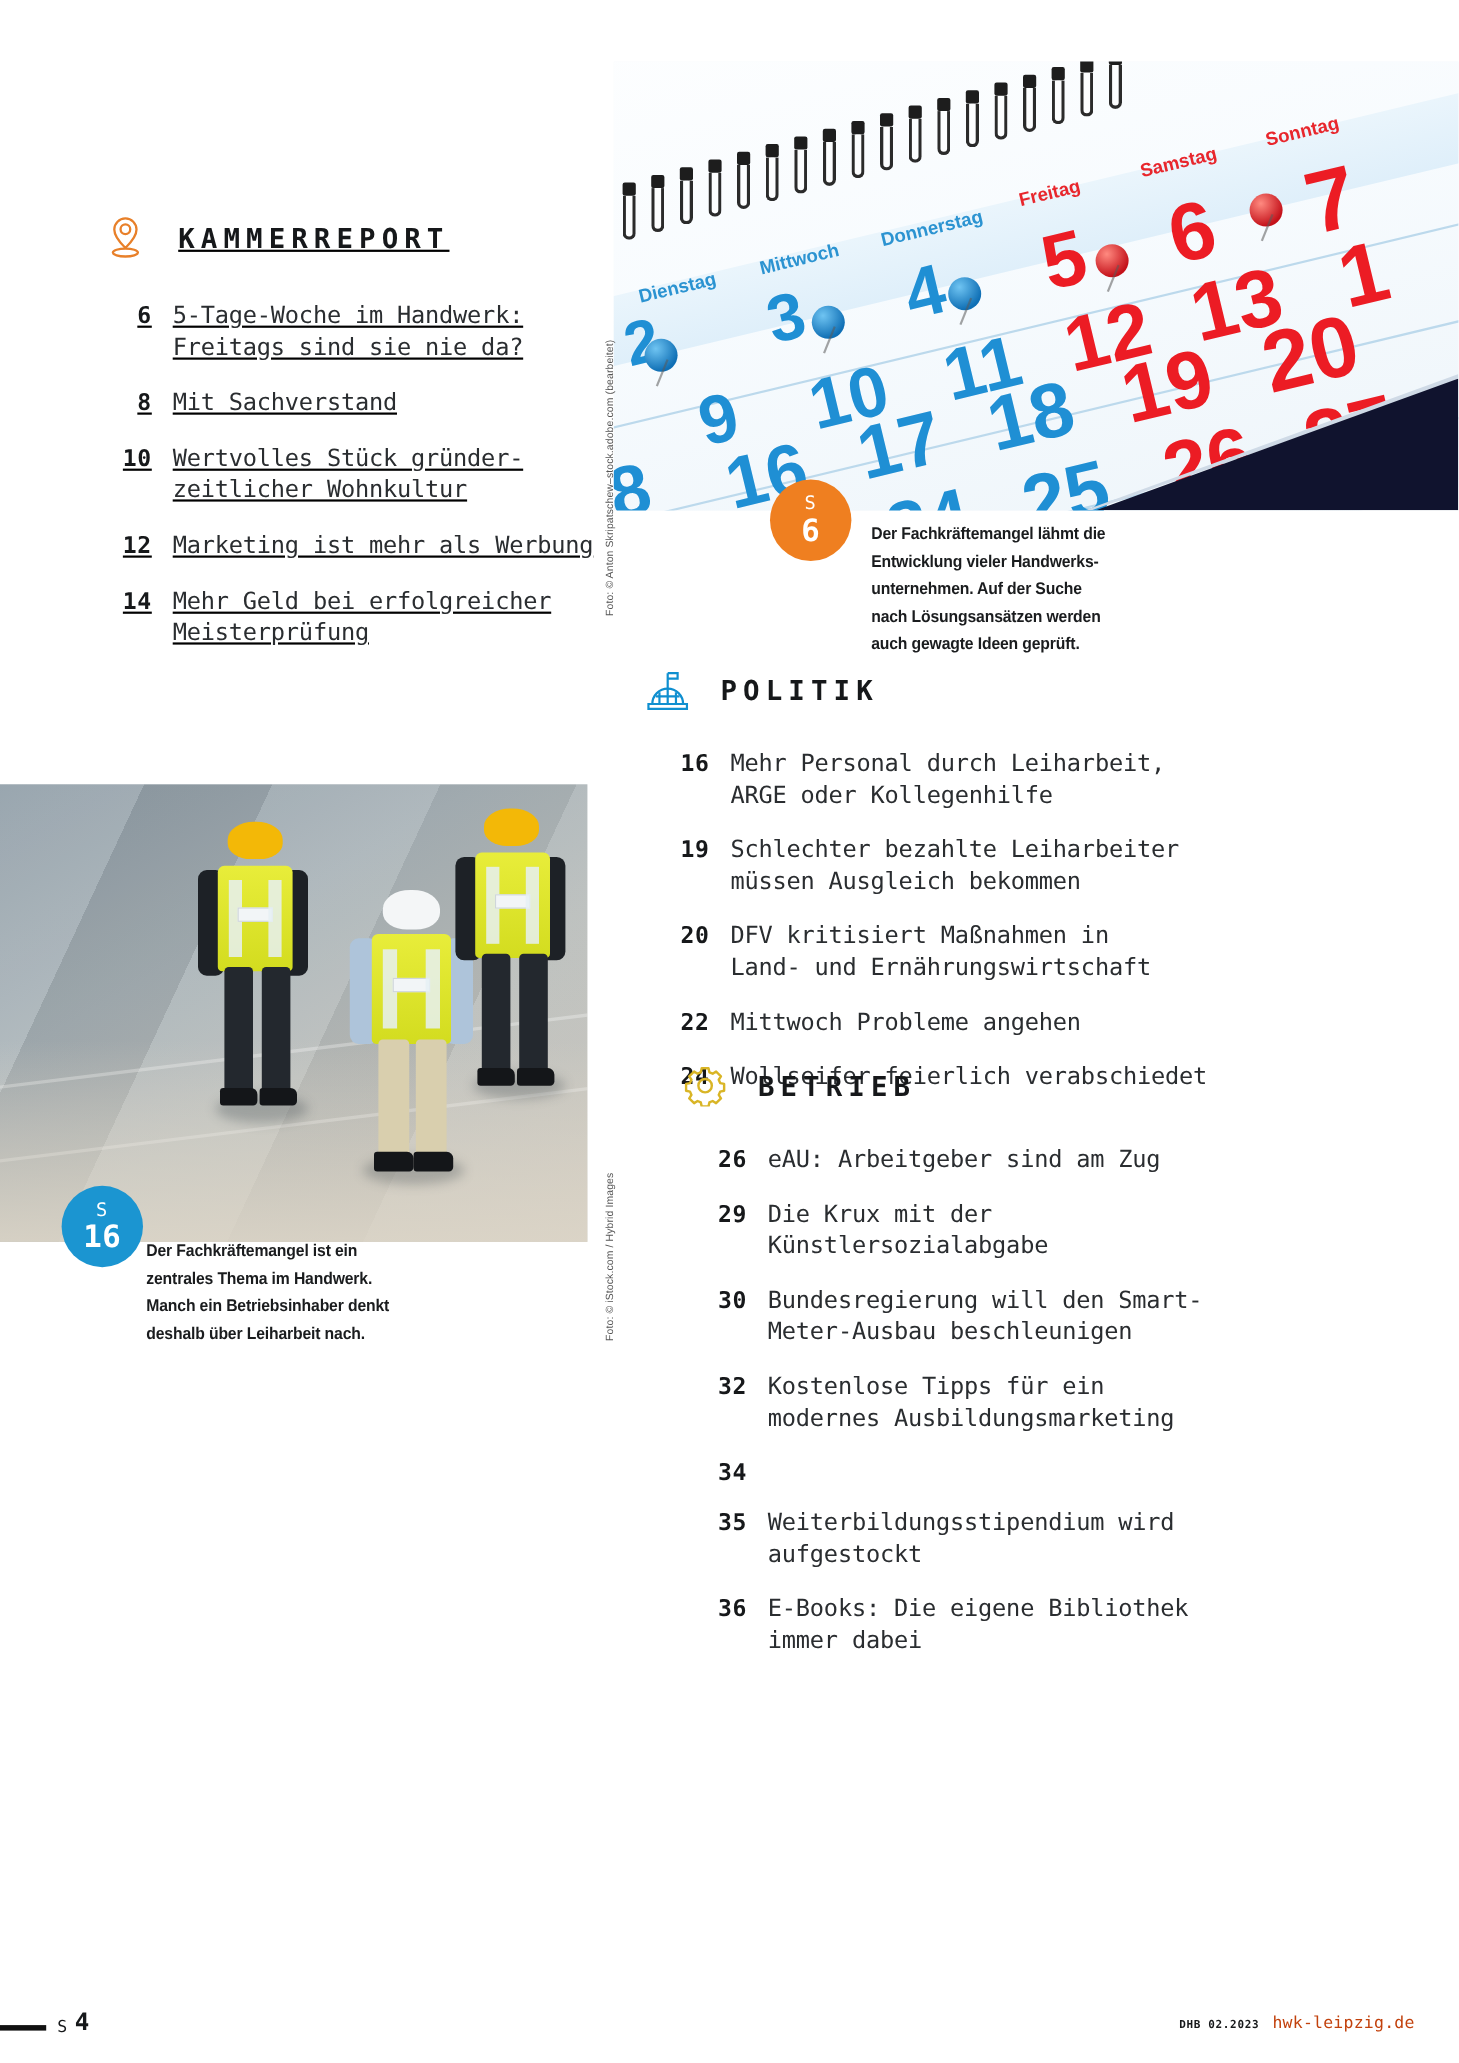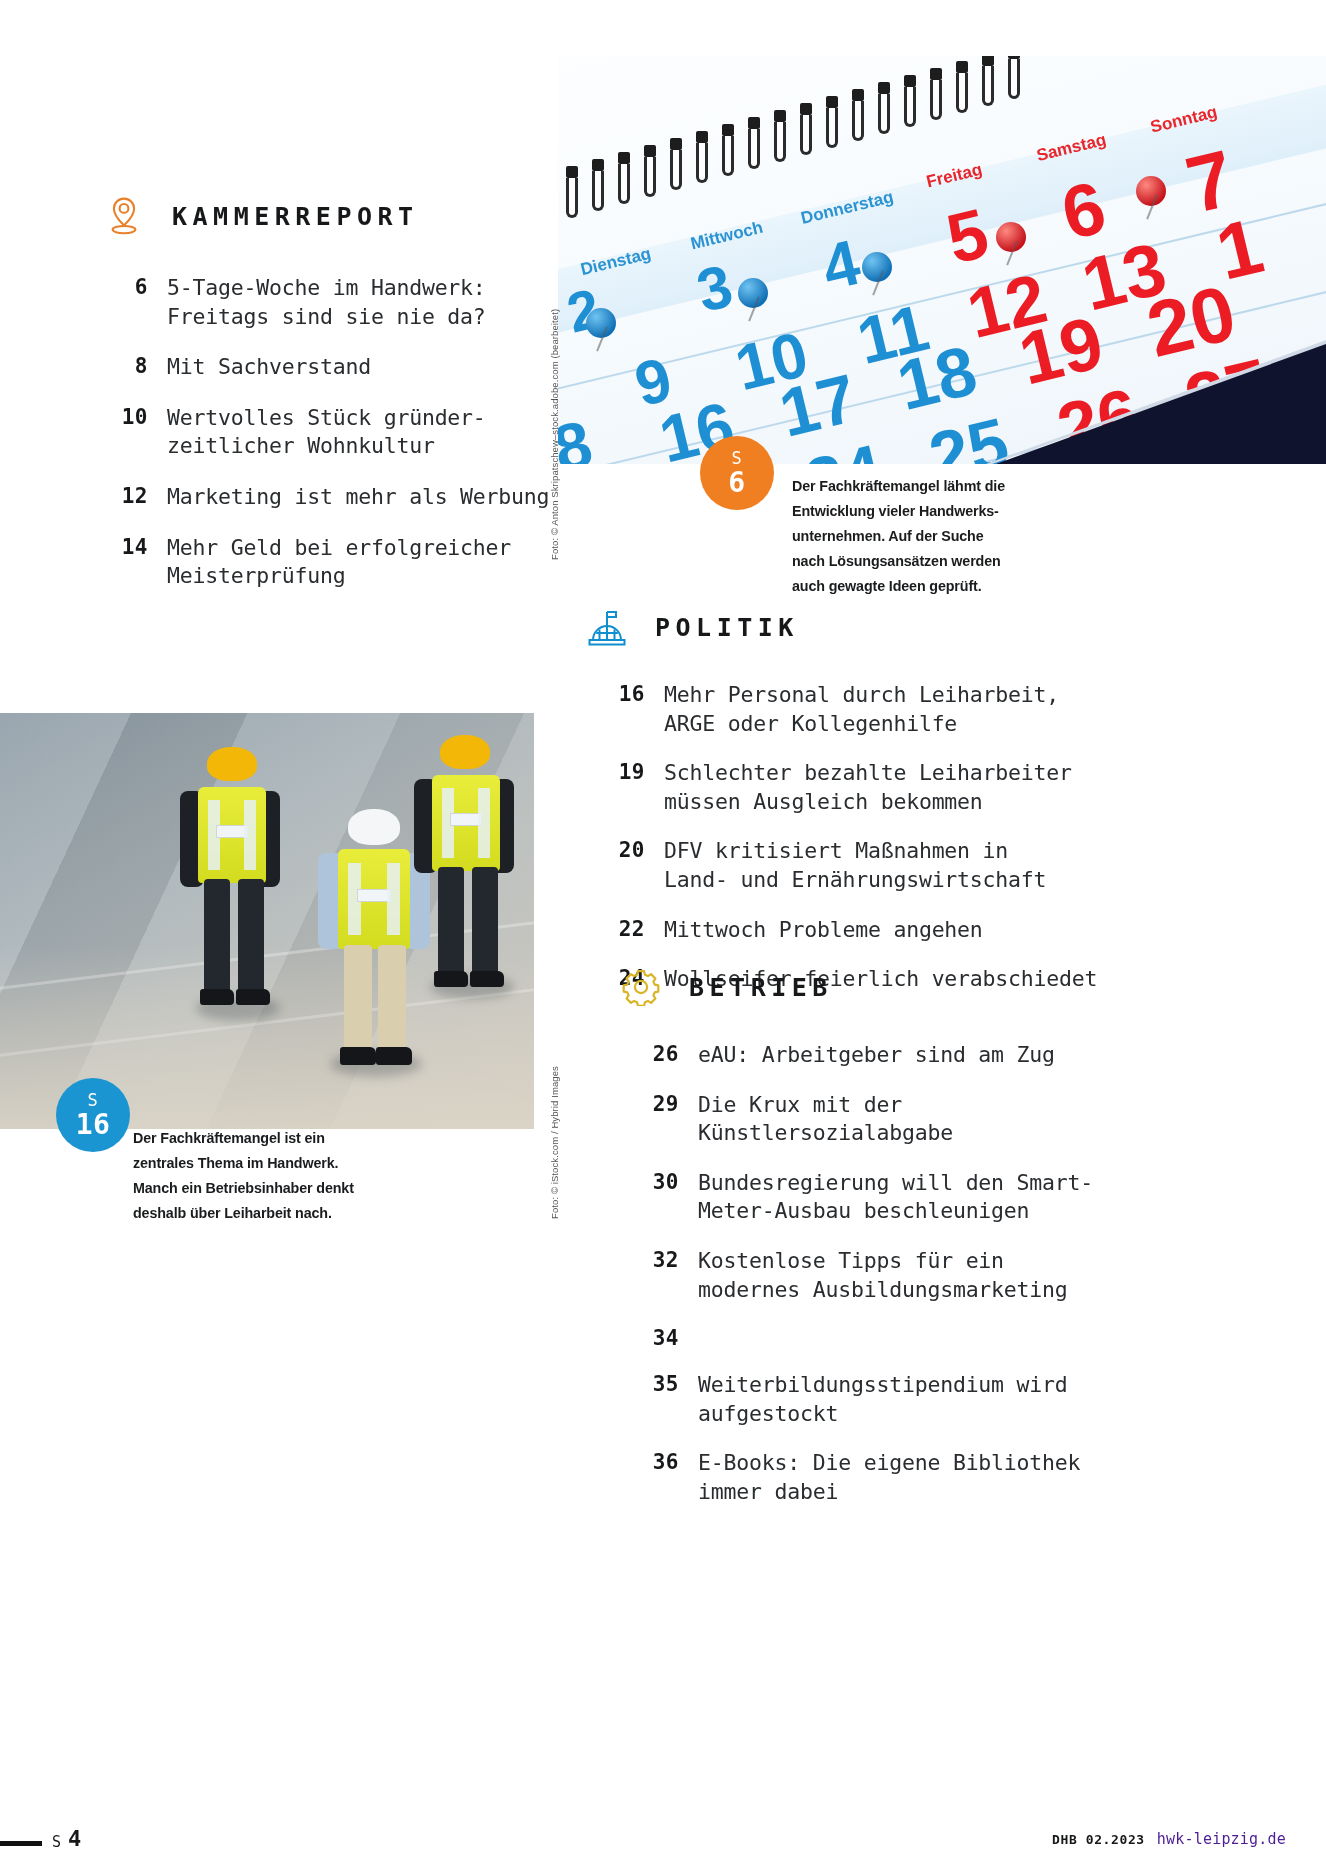"KAMMERREPORT" #kammer-block { left: 102px -> 92px; text-decoration: none -> underline }
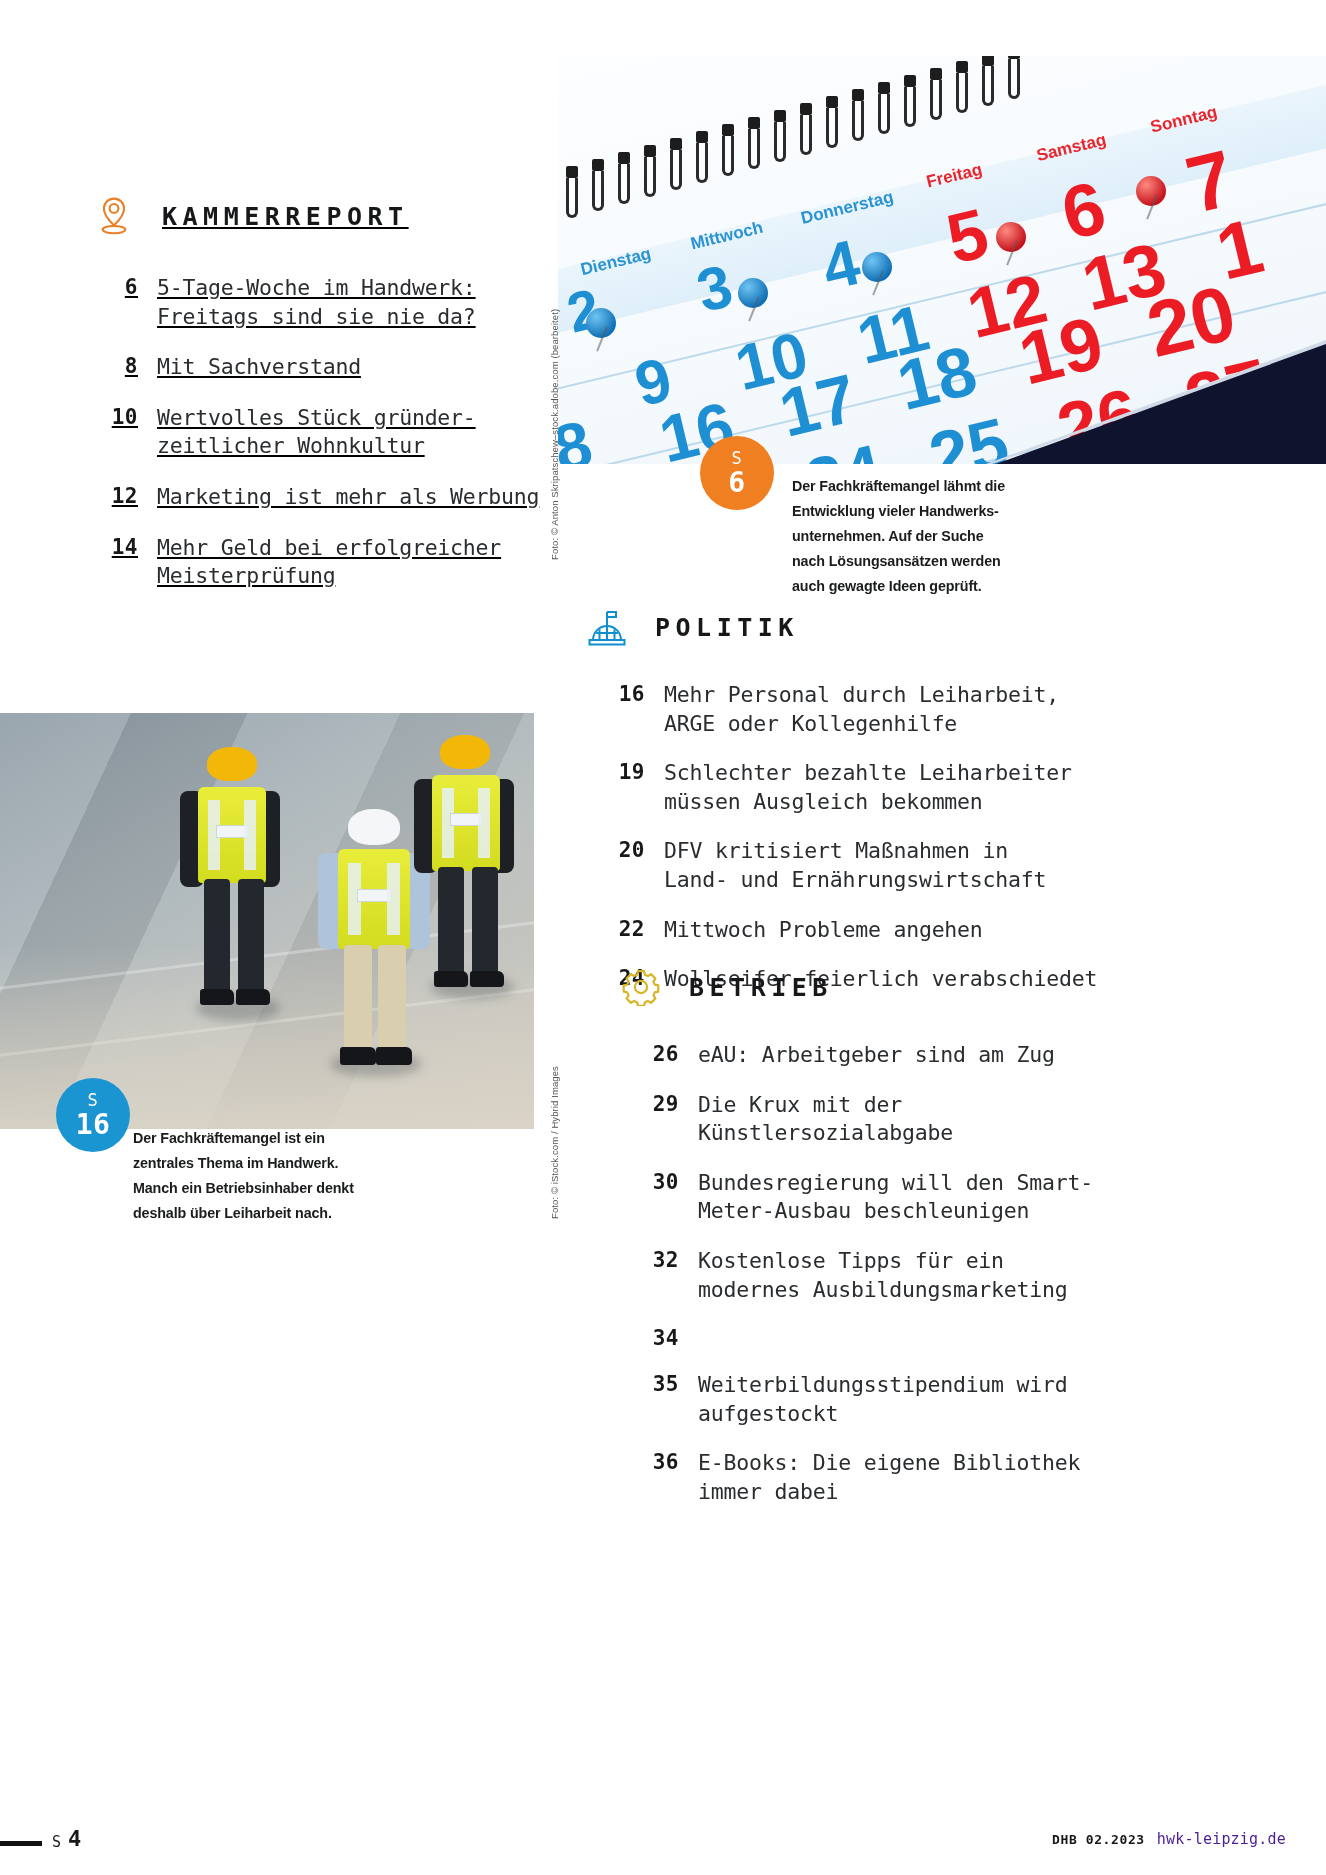"DHB 02.2023" #footer-right .issue { font-size: 13px -> 10px }
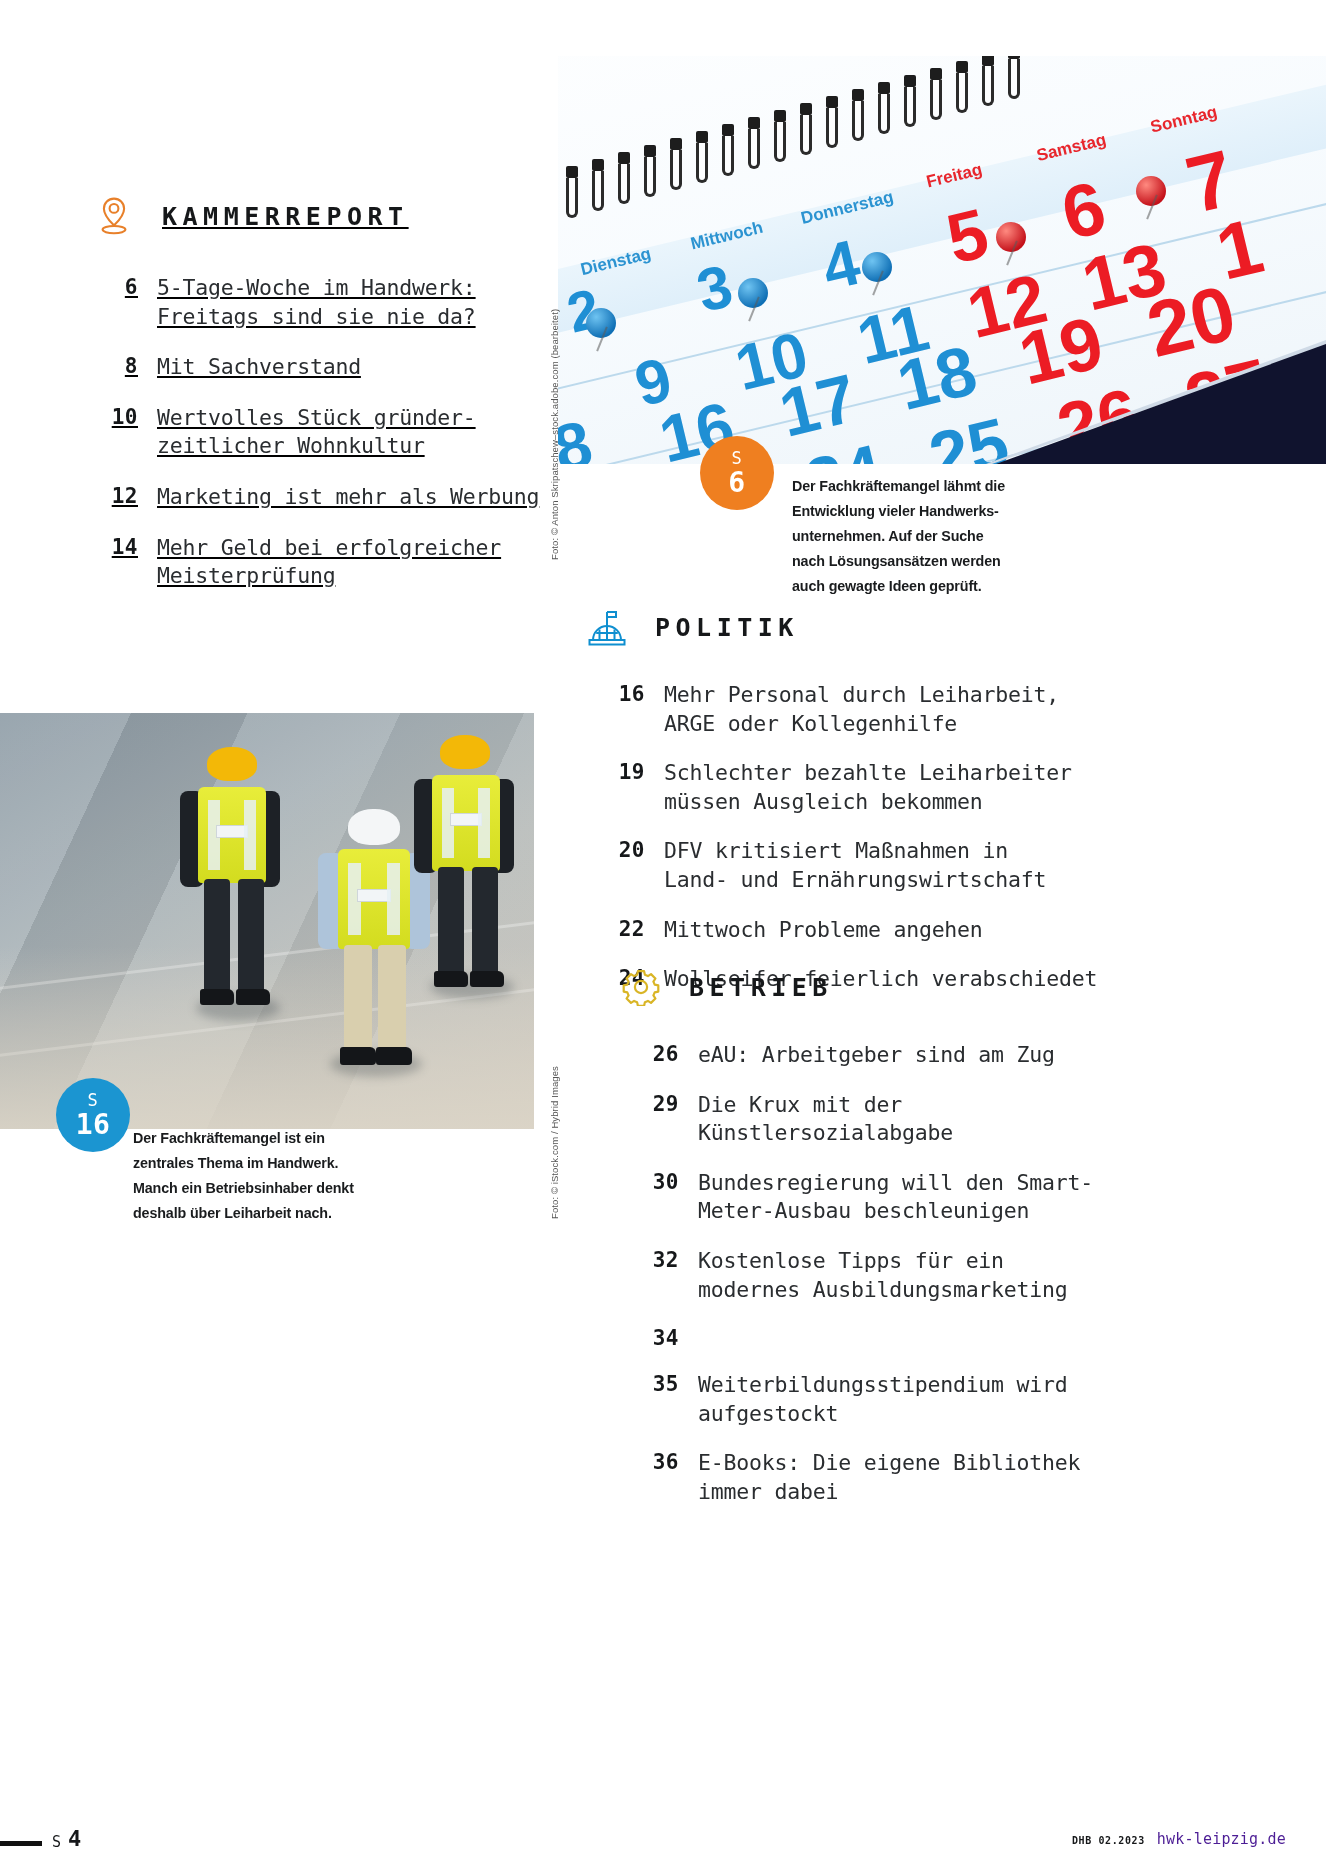"hwk-leipzig.de" #footer-right .site { color: #4c1d95 -> #c2410c }
